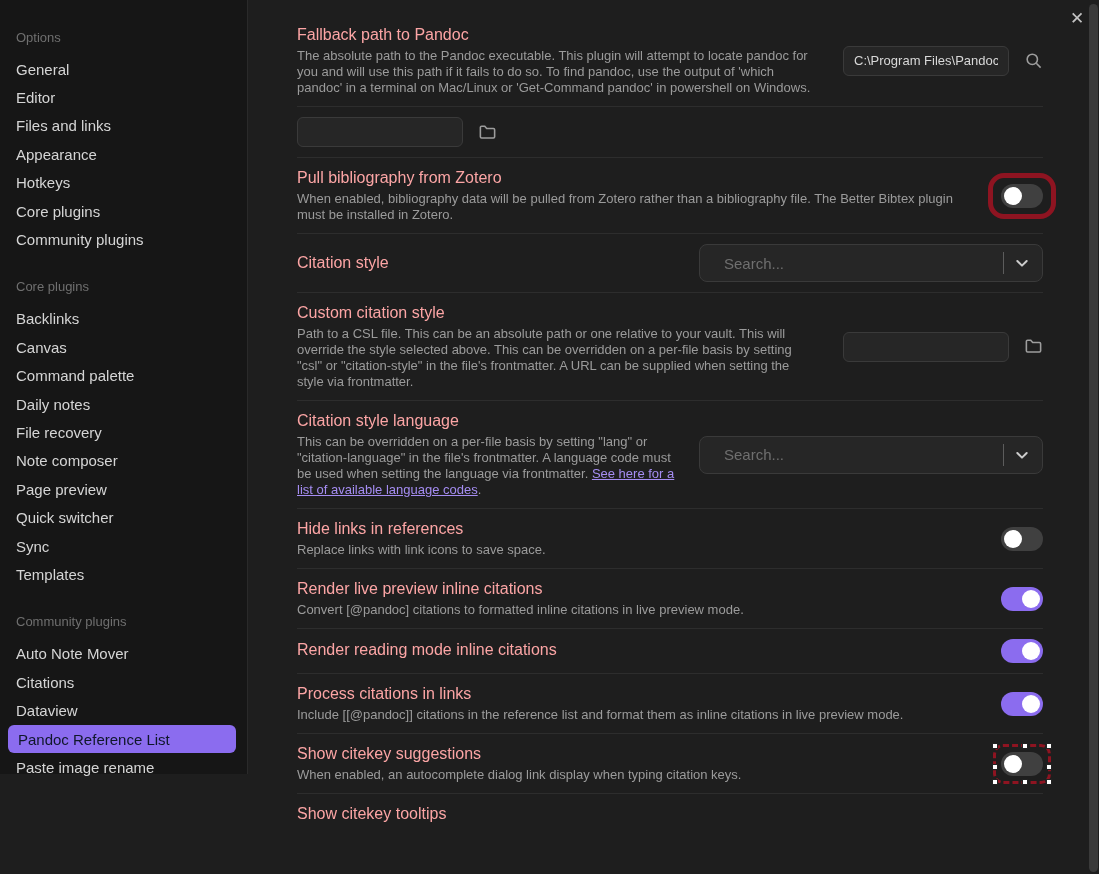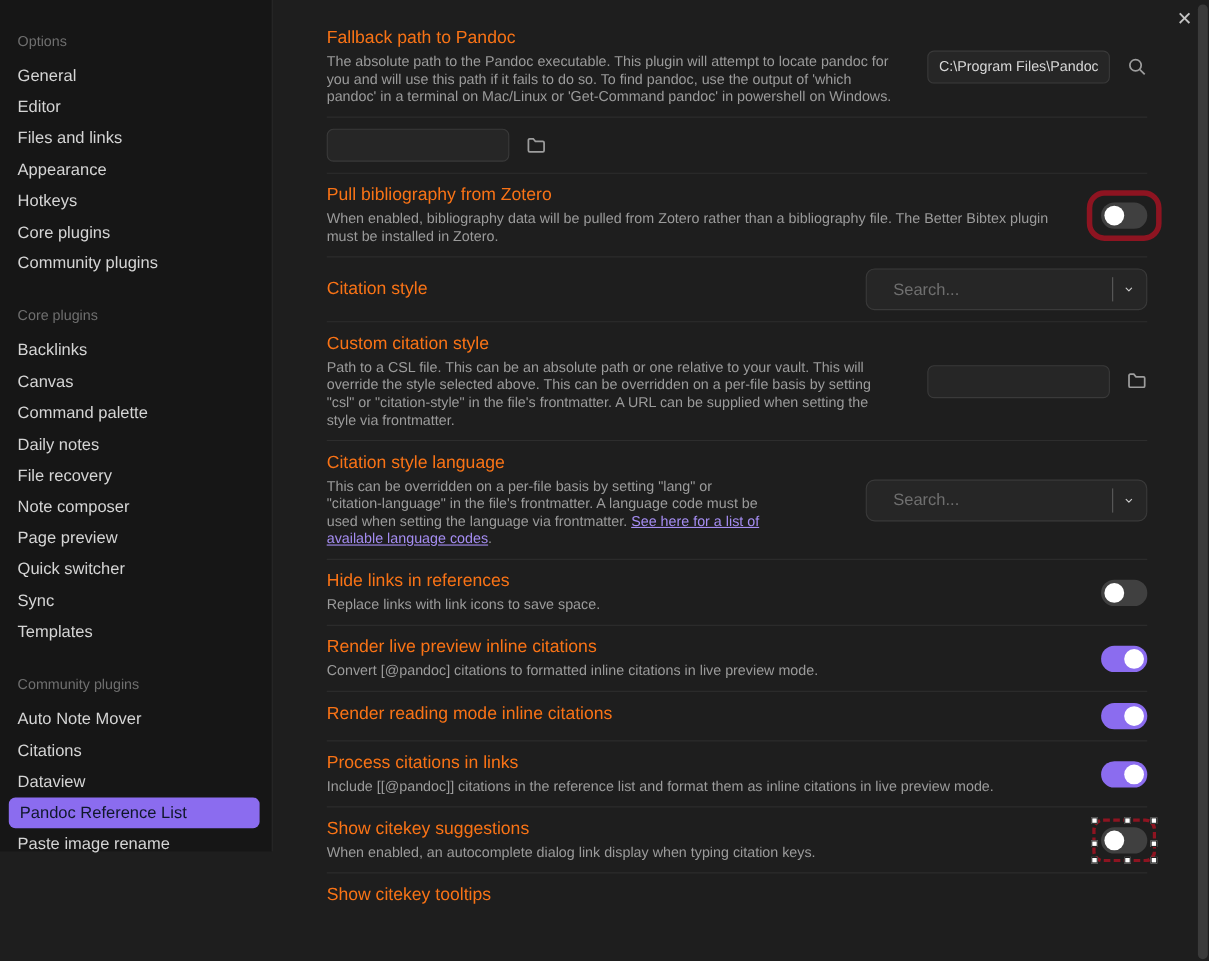"Fallback path to Pandoc" .s-title { color: #f97316 -> #fca5a5 }
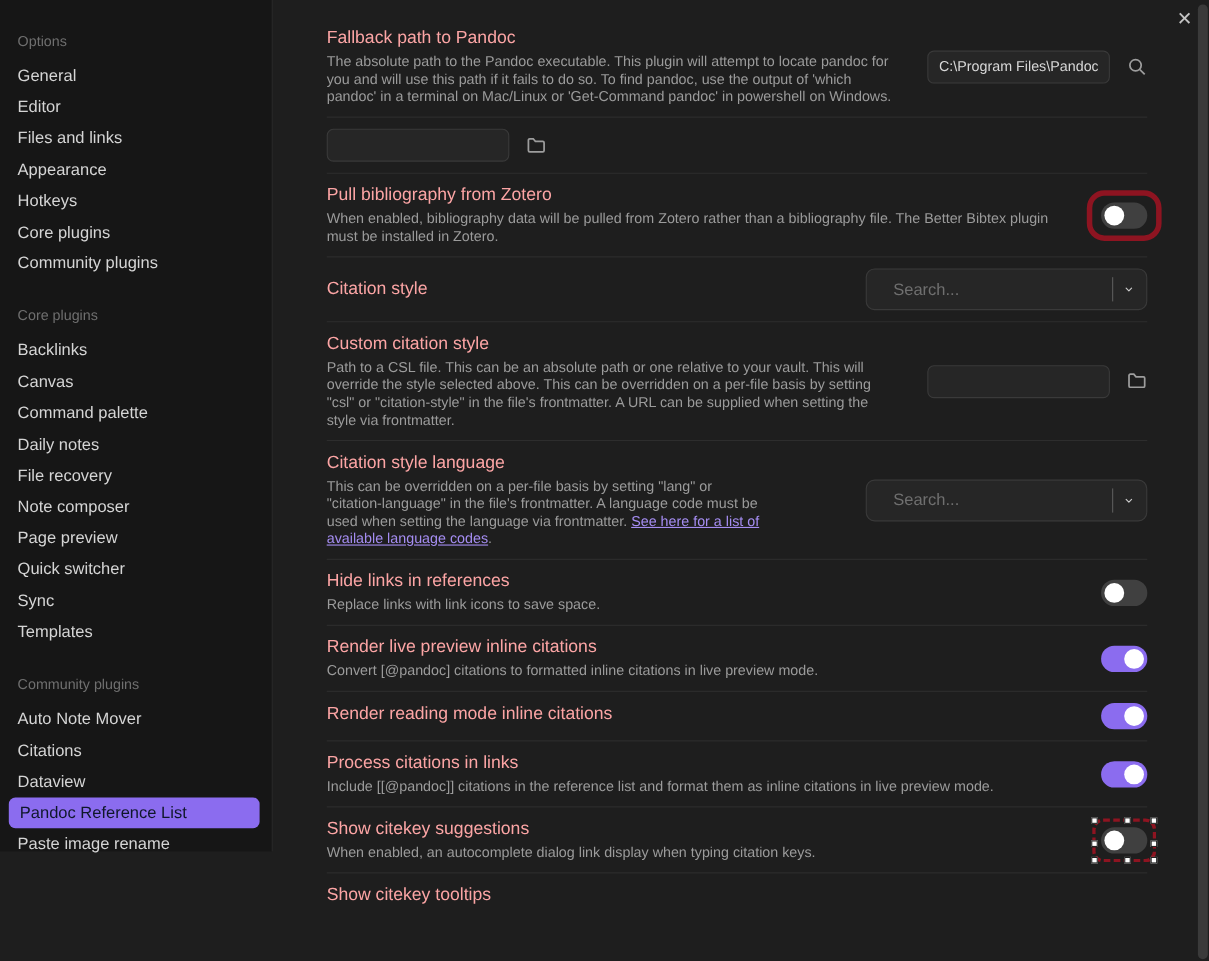"Search..." .select { width: 256px -> 344px }
